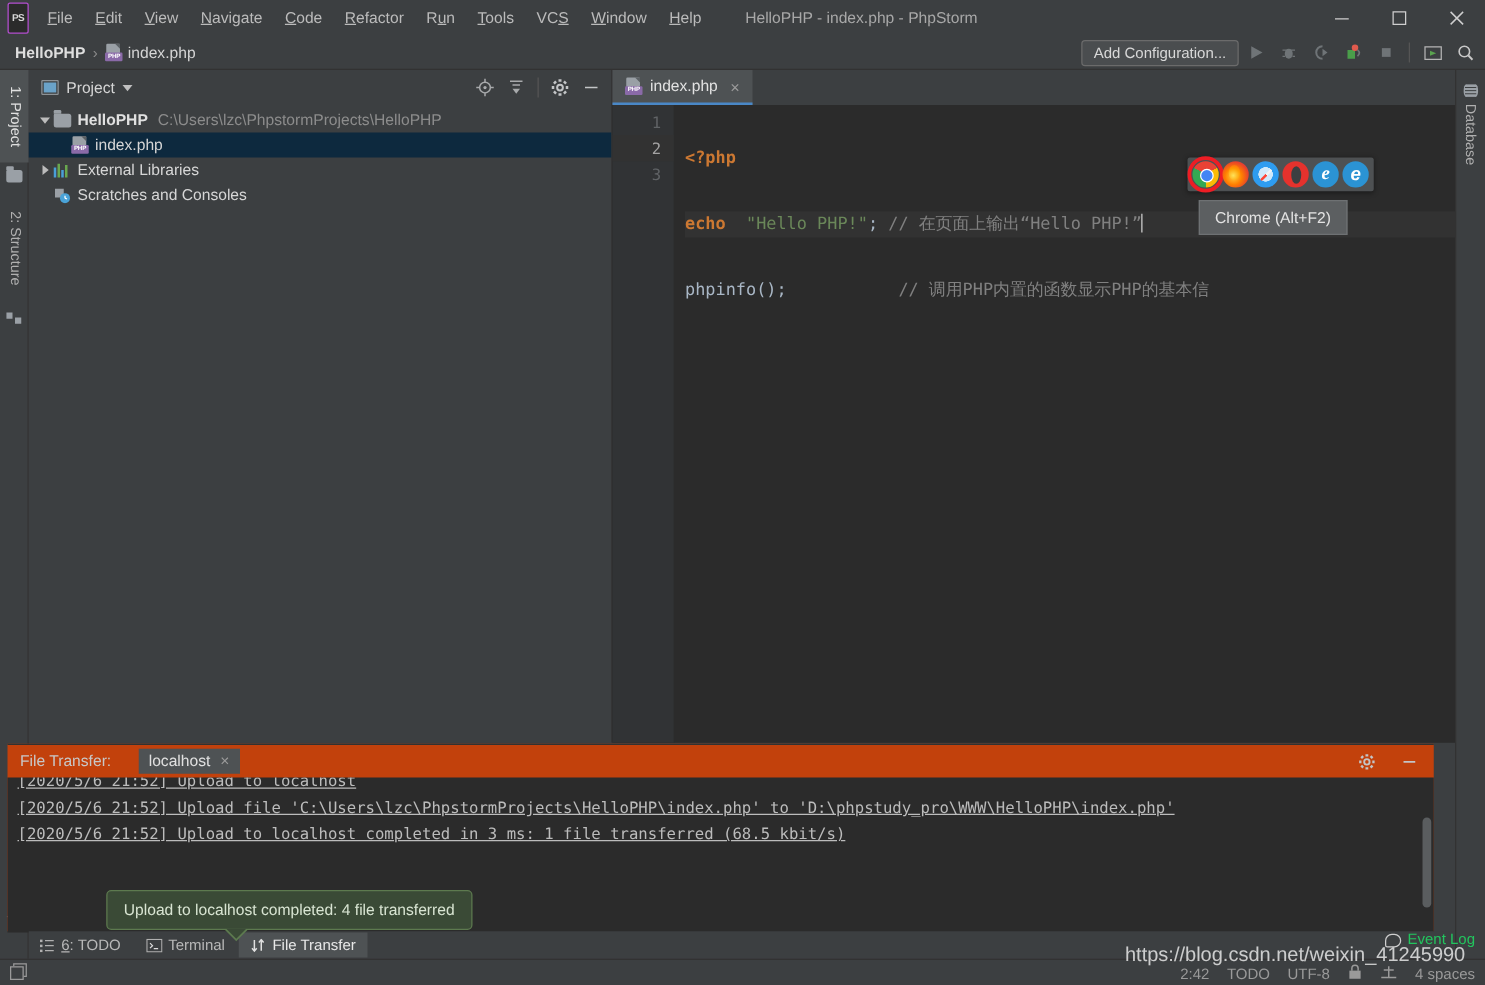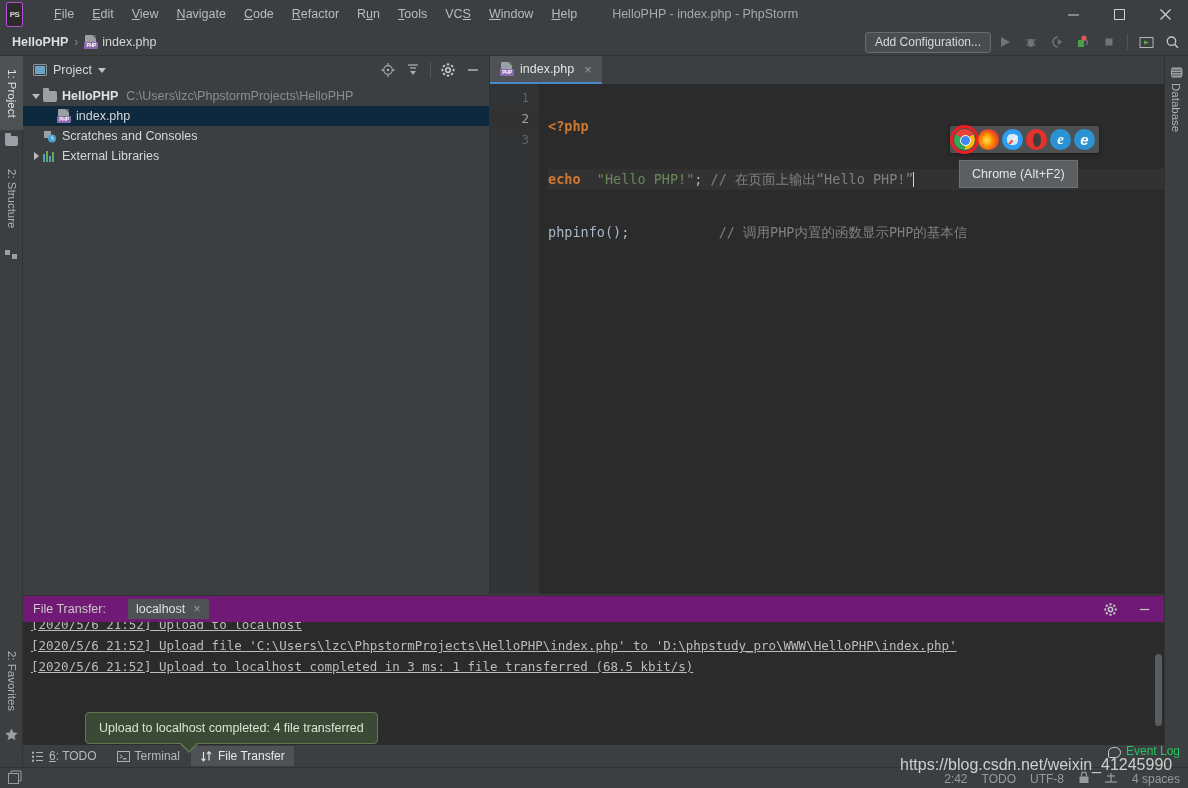"PS" .ps-logo { margin-right: 22px -> 6px }
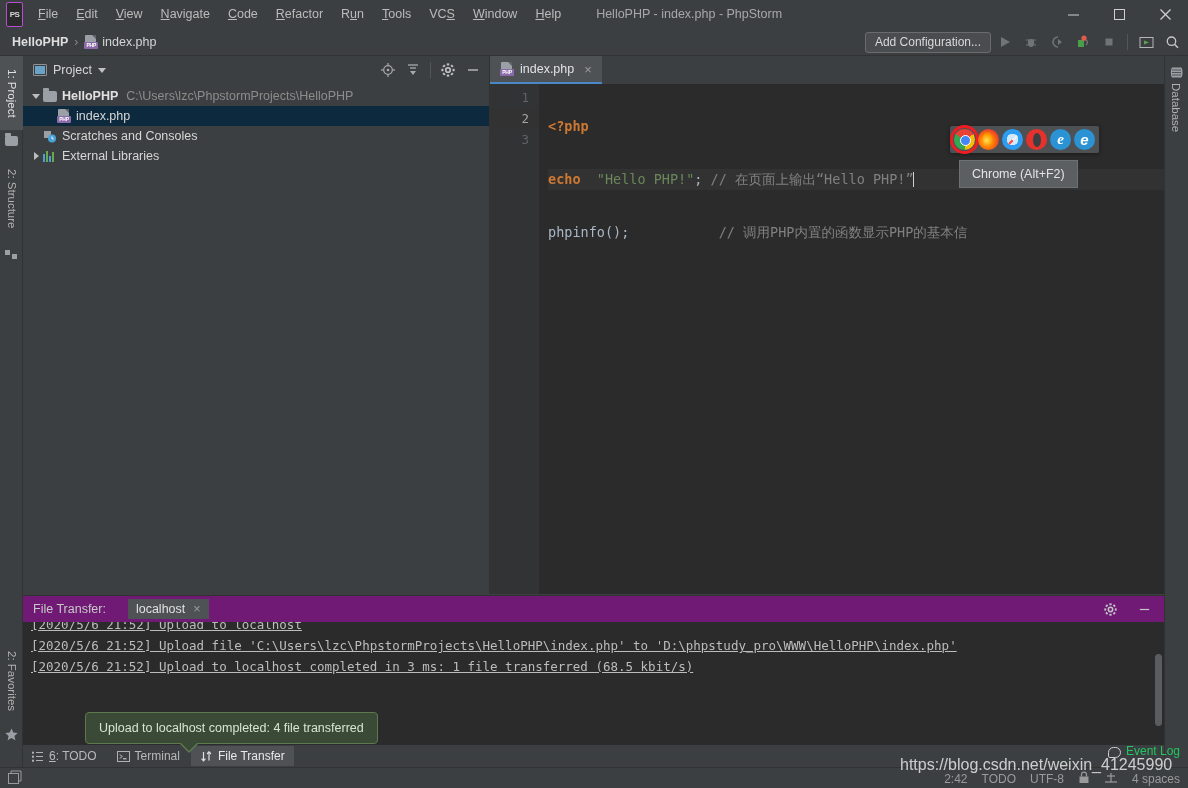"Scratches and Consoles" div.tree-row { order: before "External Libraries" -> after "External Libraries" }
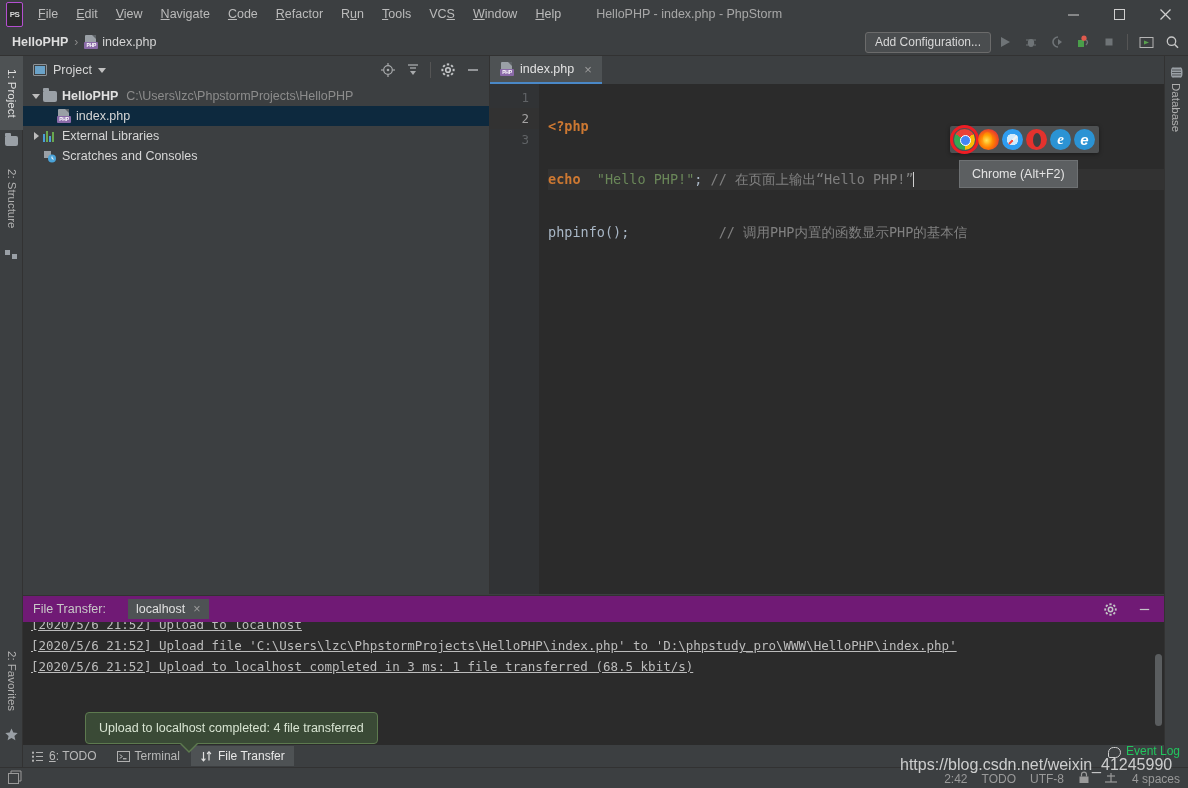"File Transfer:" .ft-panel { background: #701a75 -> #c2410c; left: 23px -> 6px }
